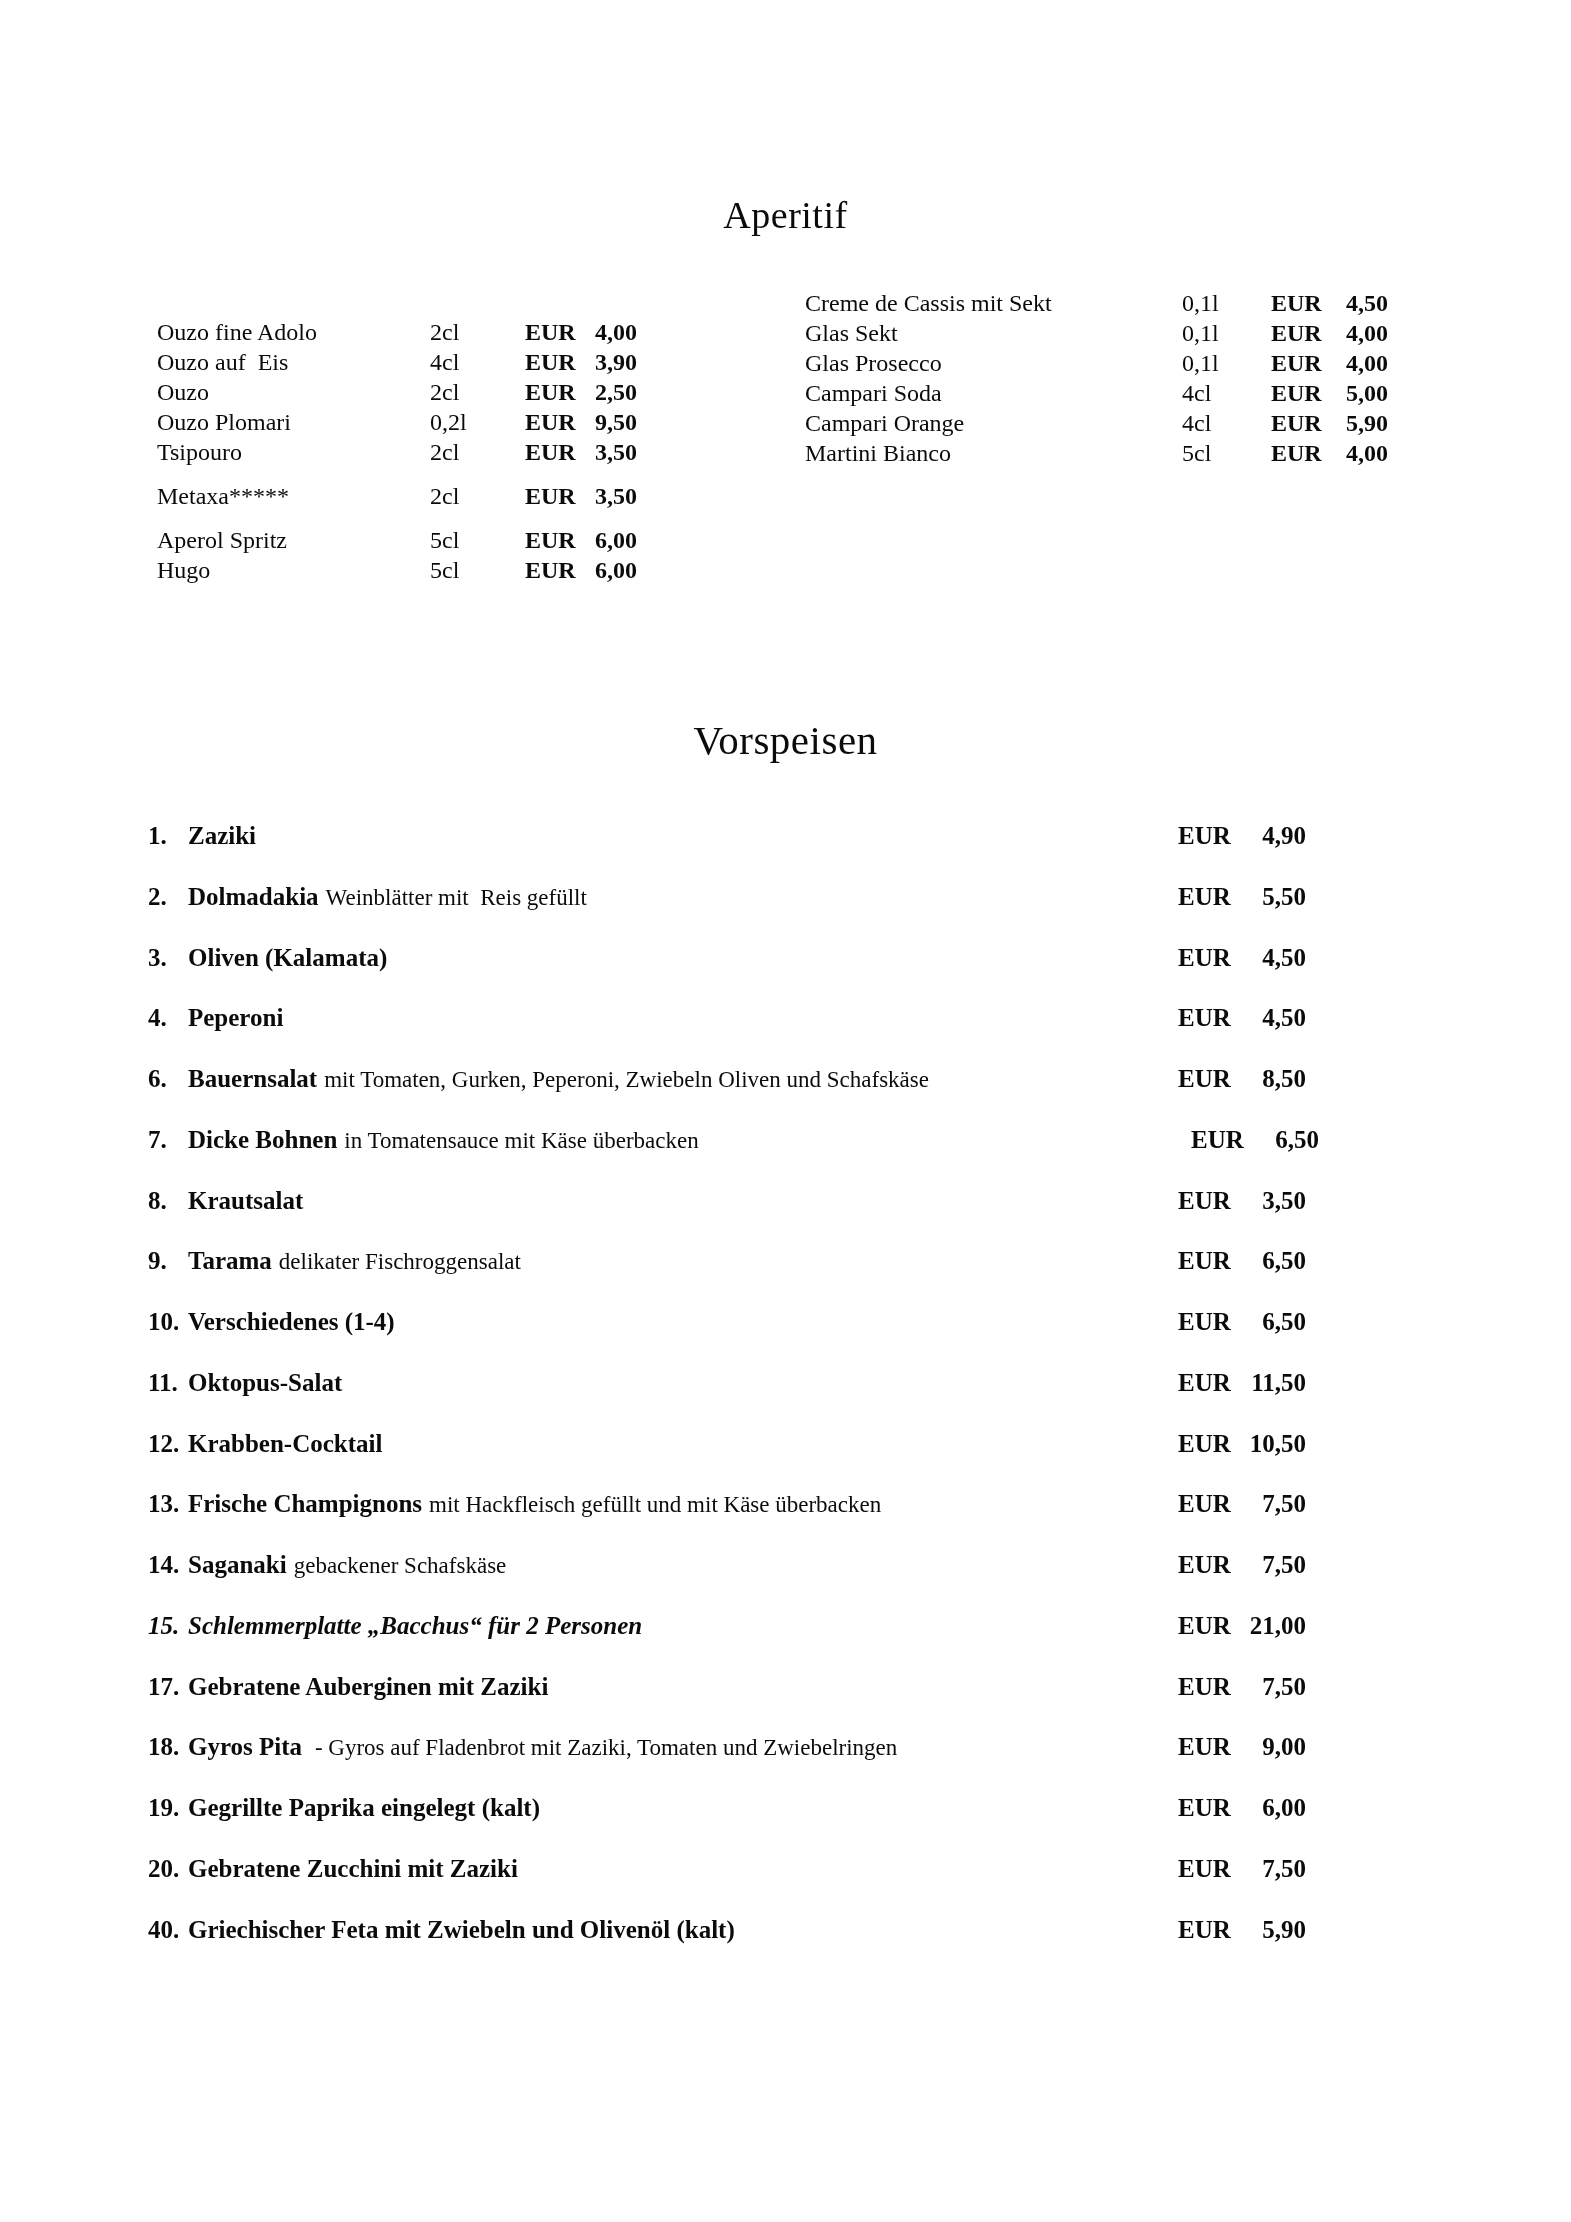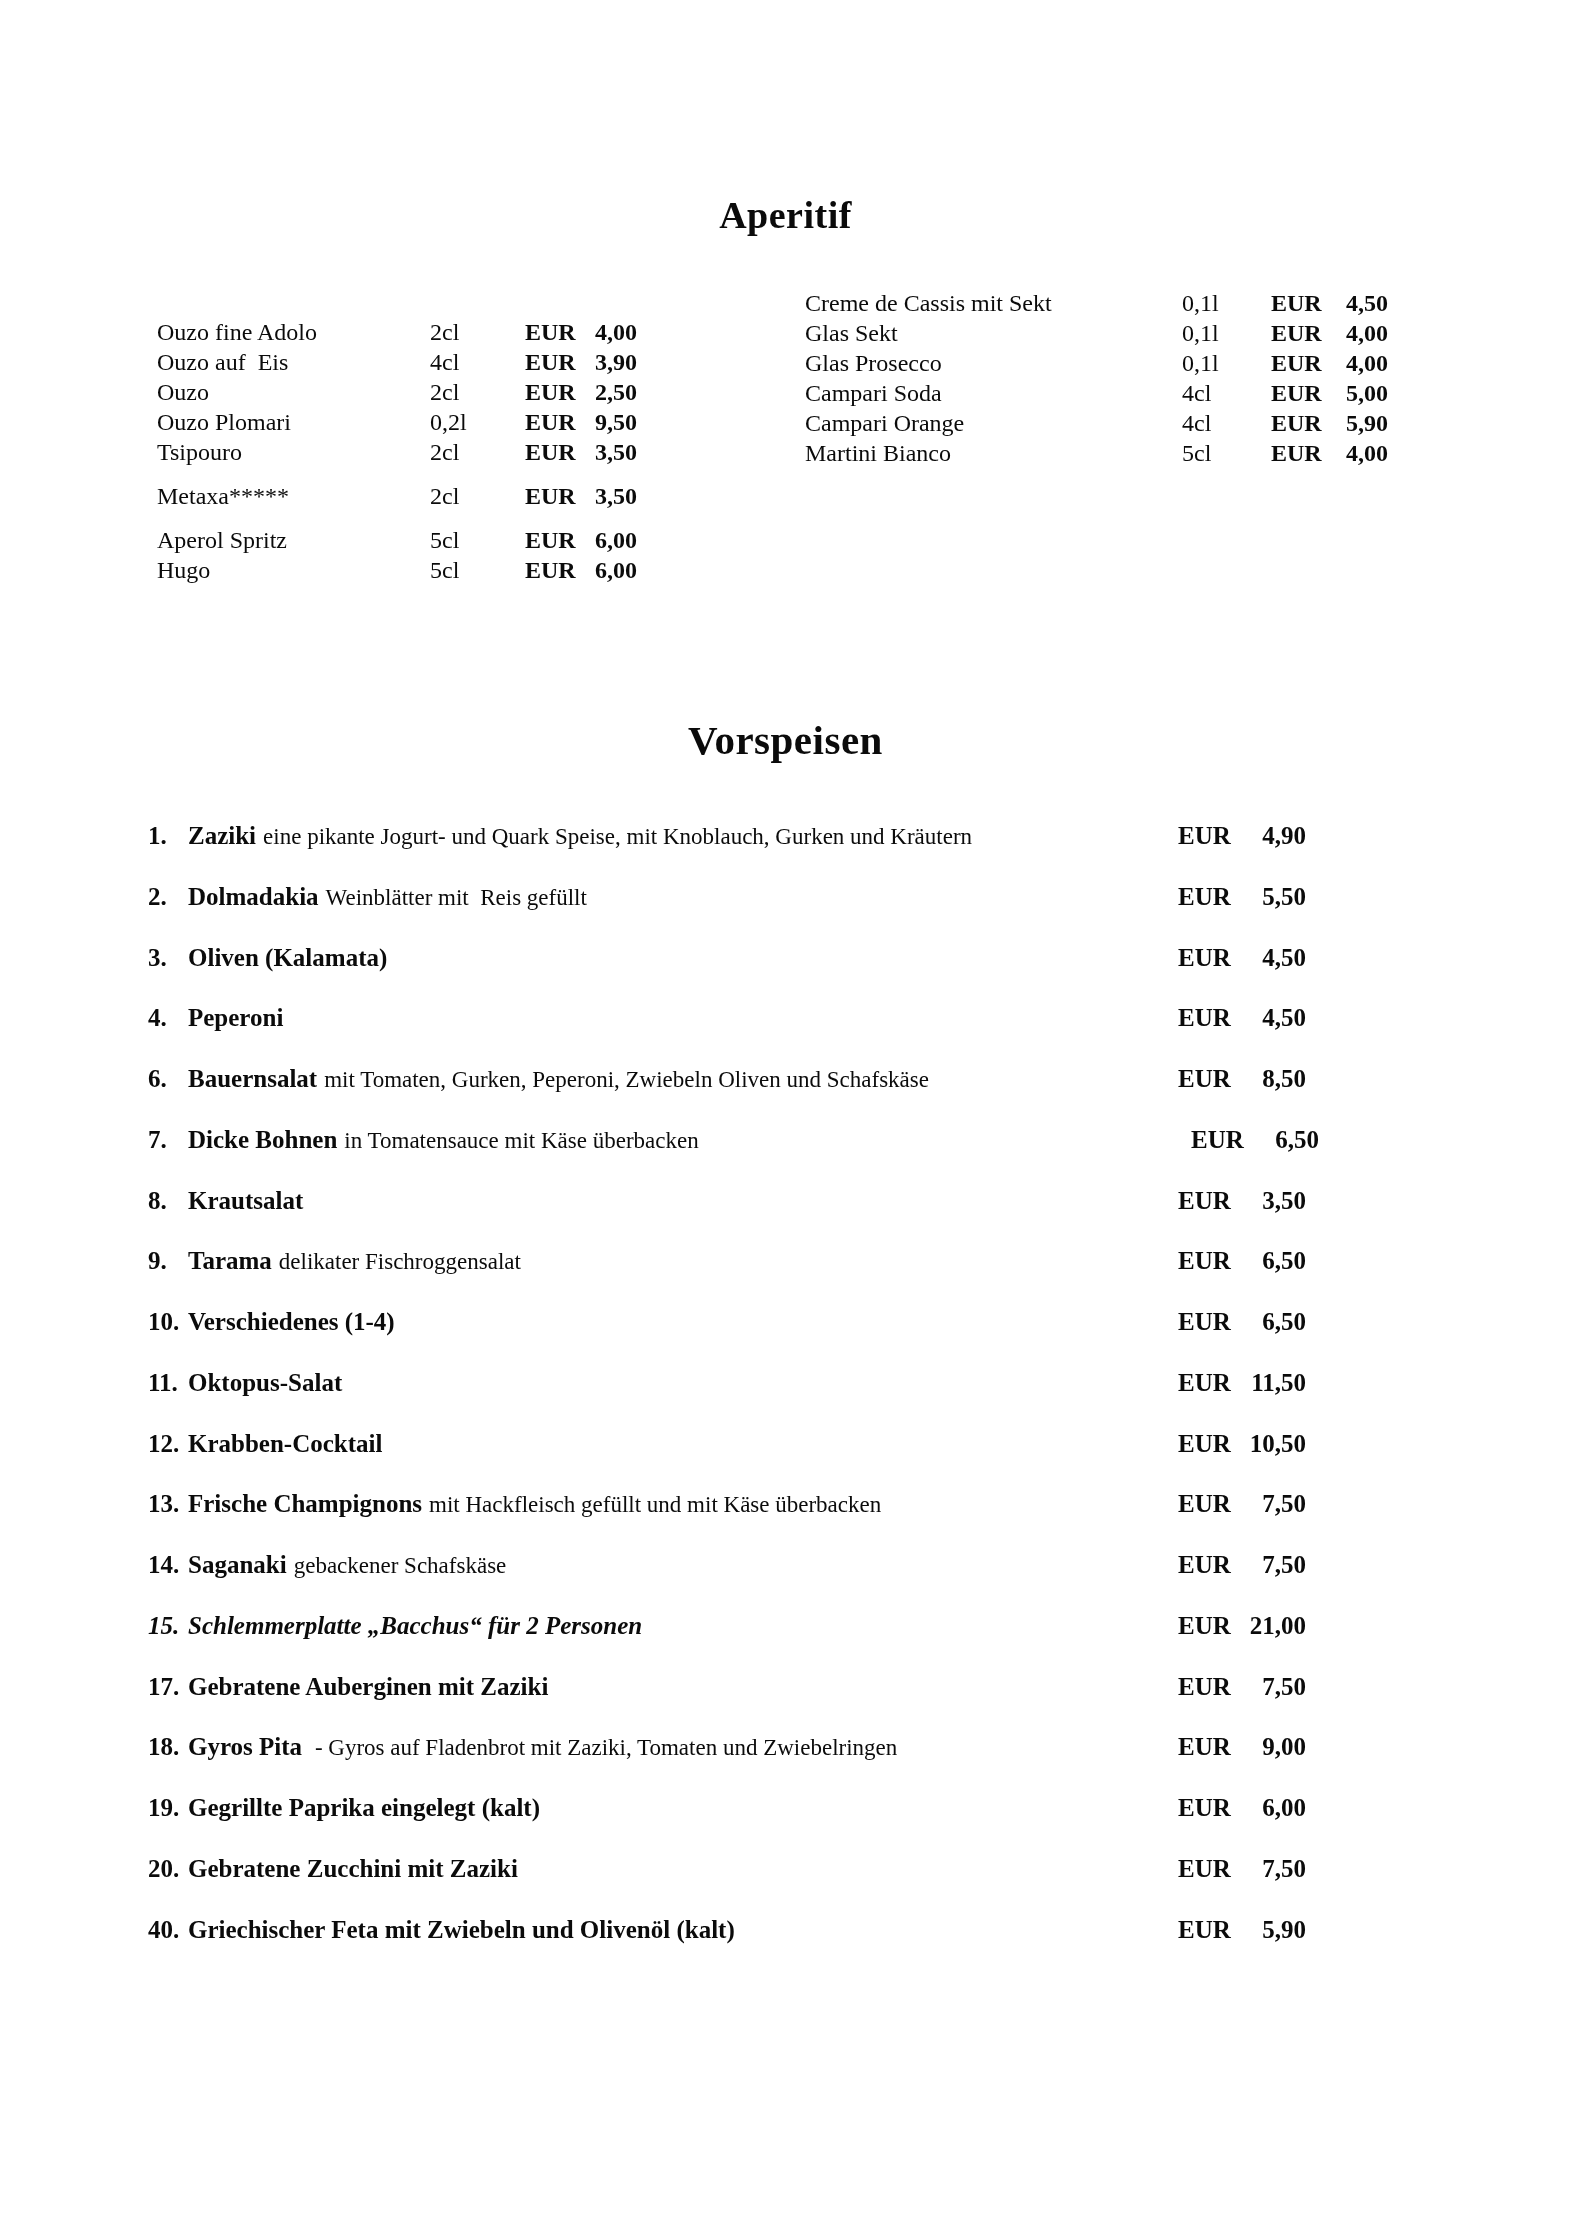"Aperitif" .title { font-weight: bold -> normal }
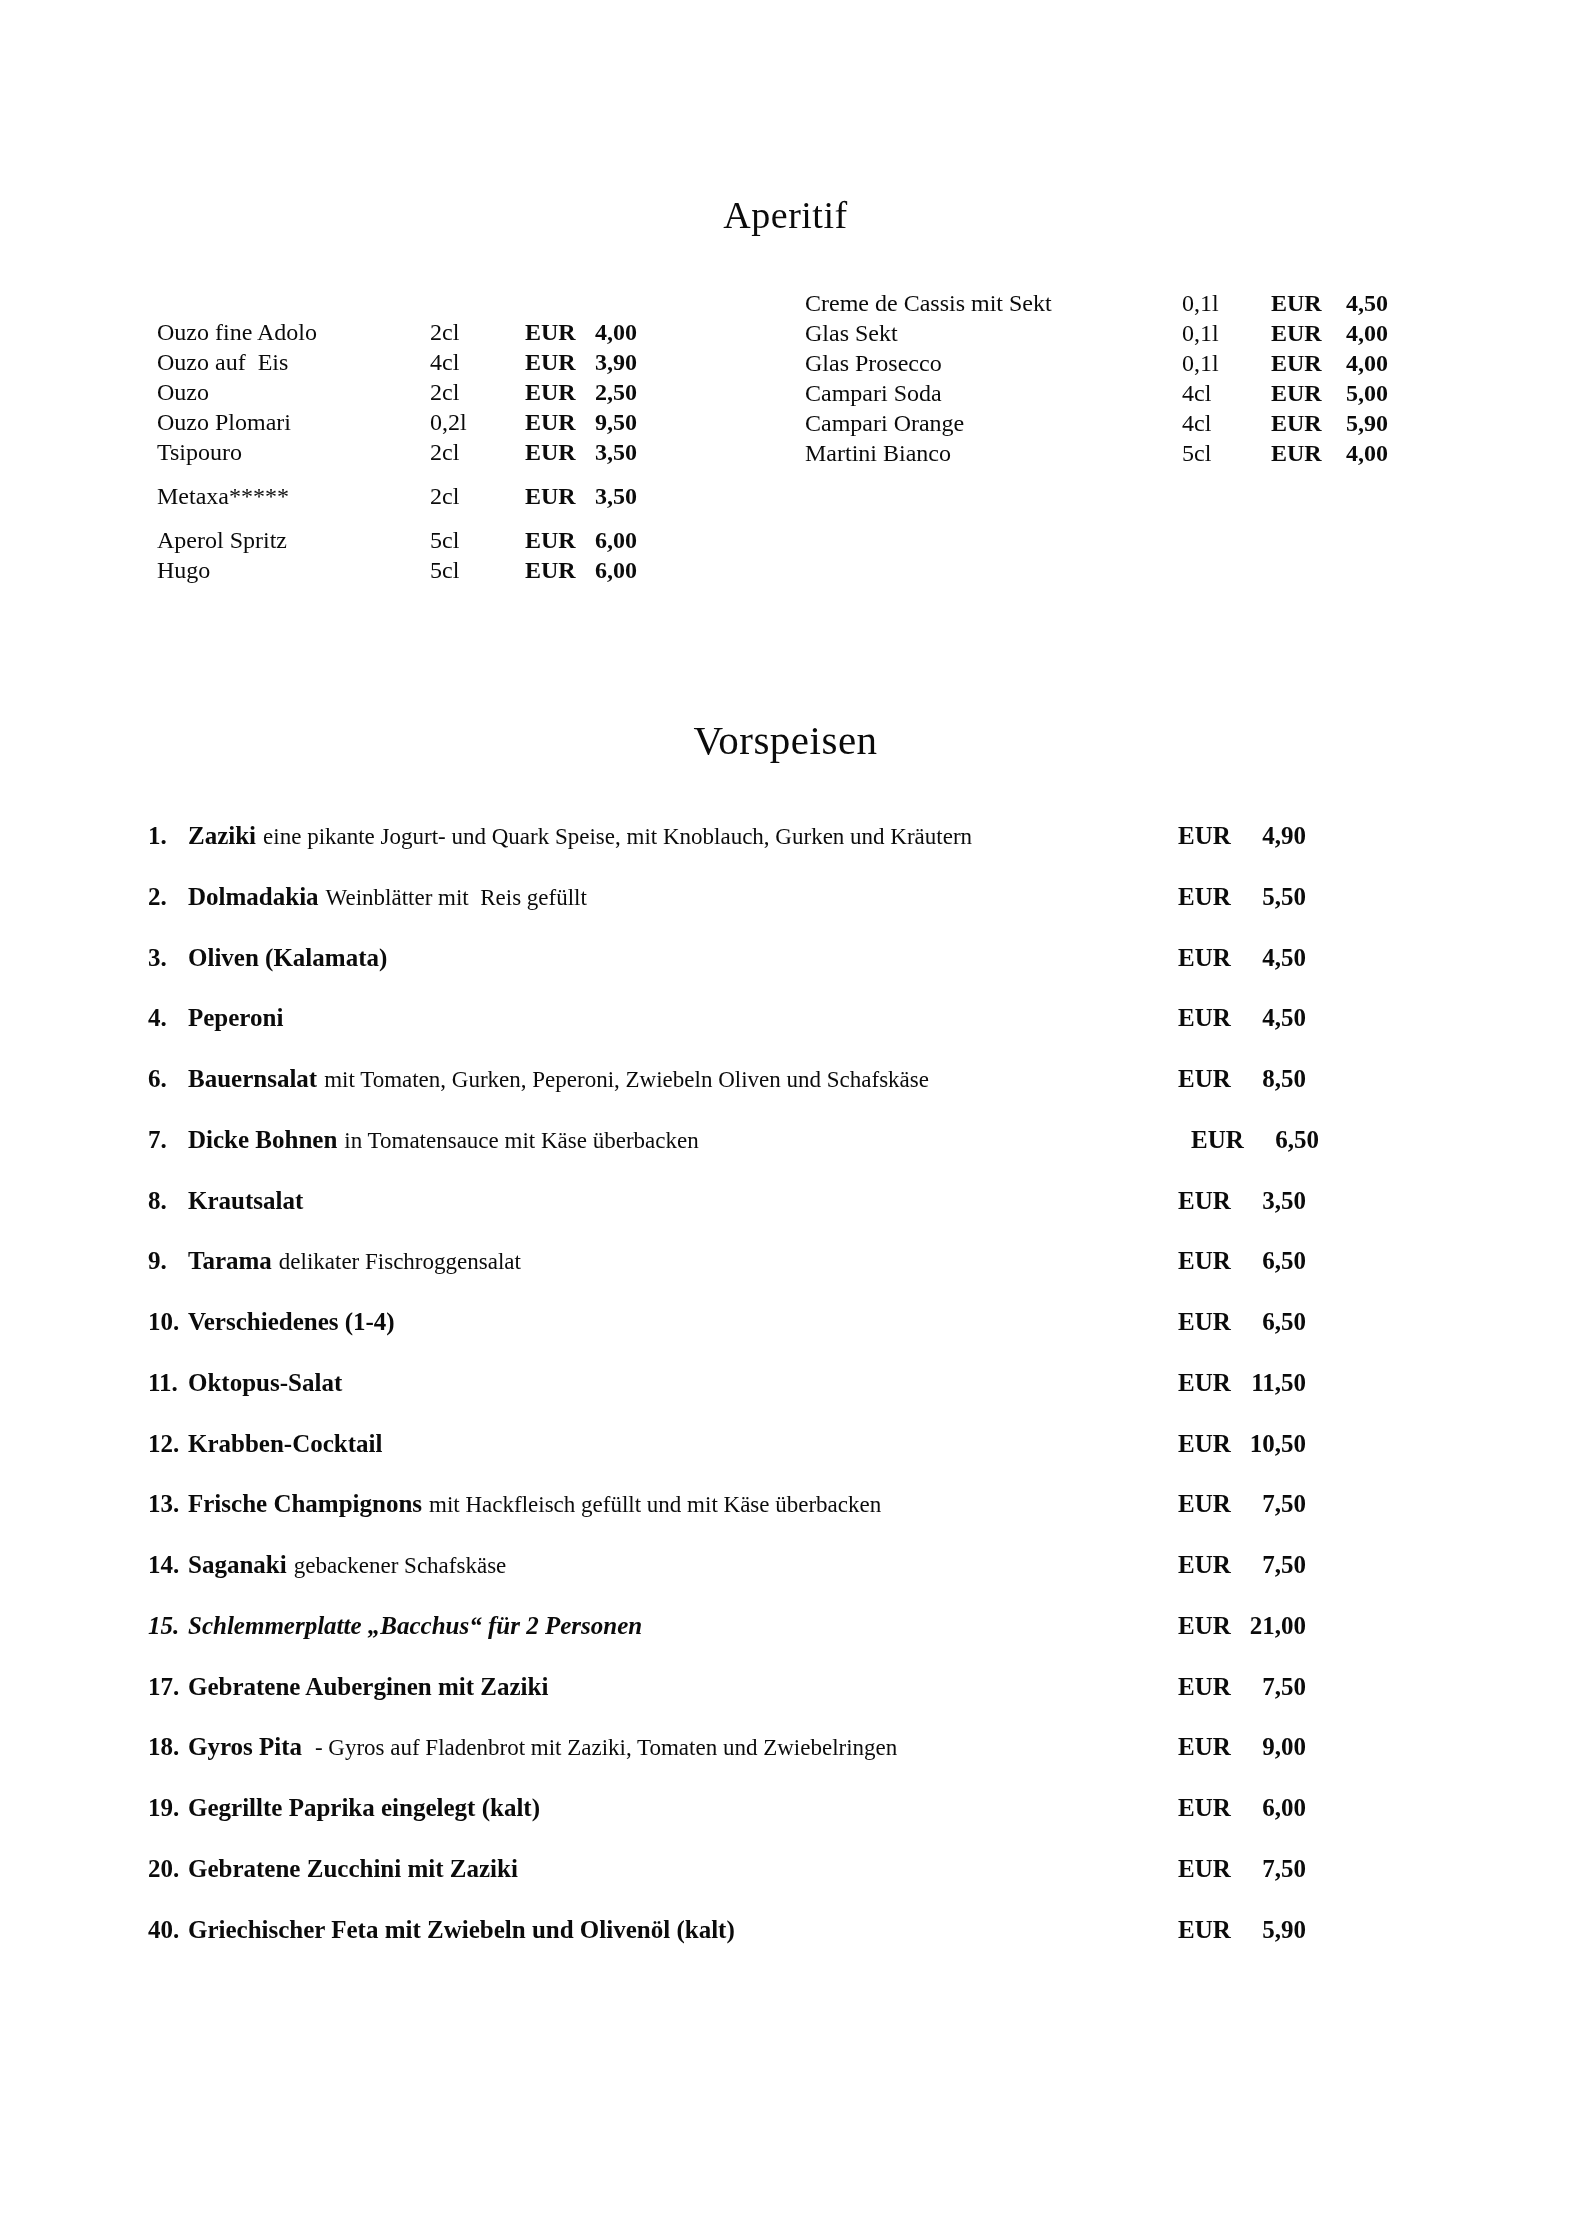"eine pikante Jogurt- und Quark" span.item-desc { html: <span>eine pikante Jogurt- und Quark Speise, mit Knoblauch, Gurken und Kräutern</span> -> none }
